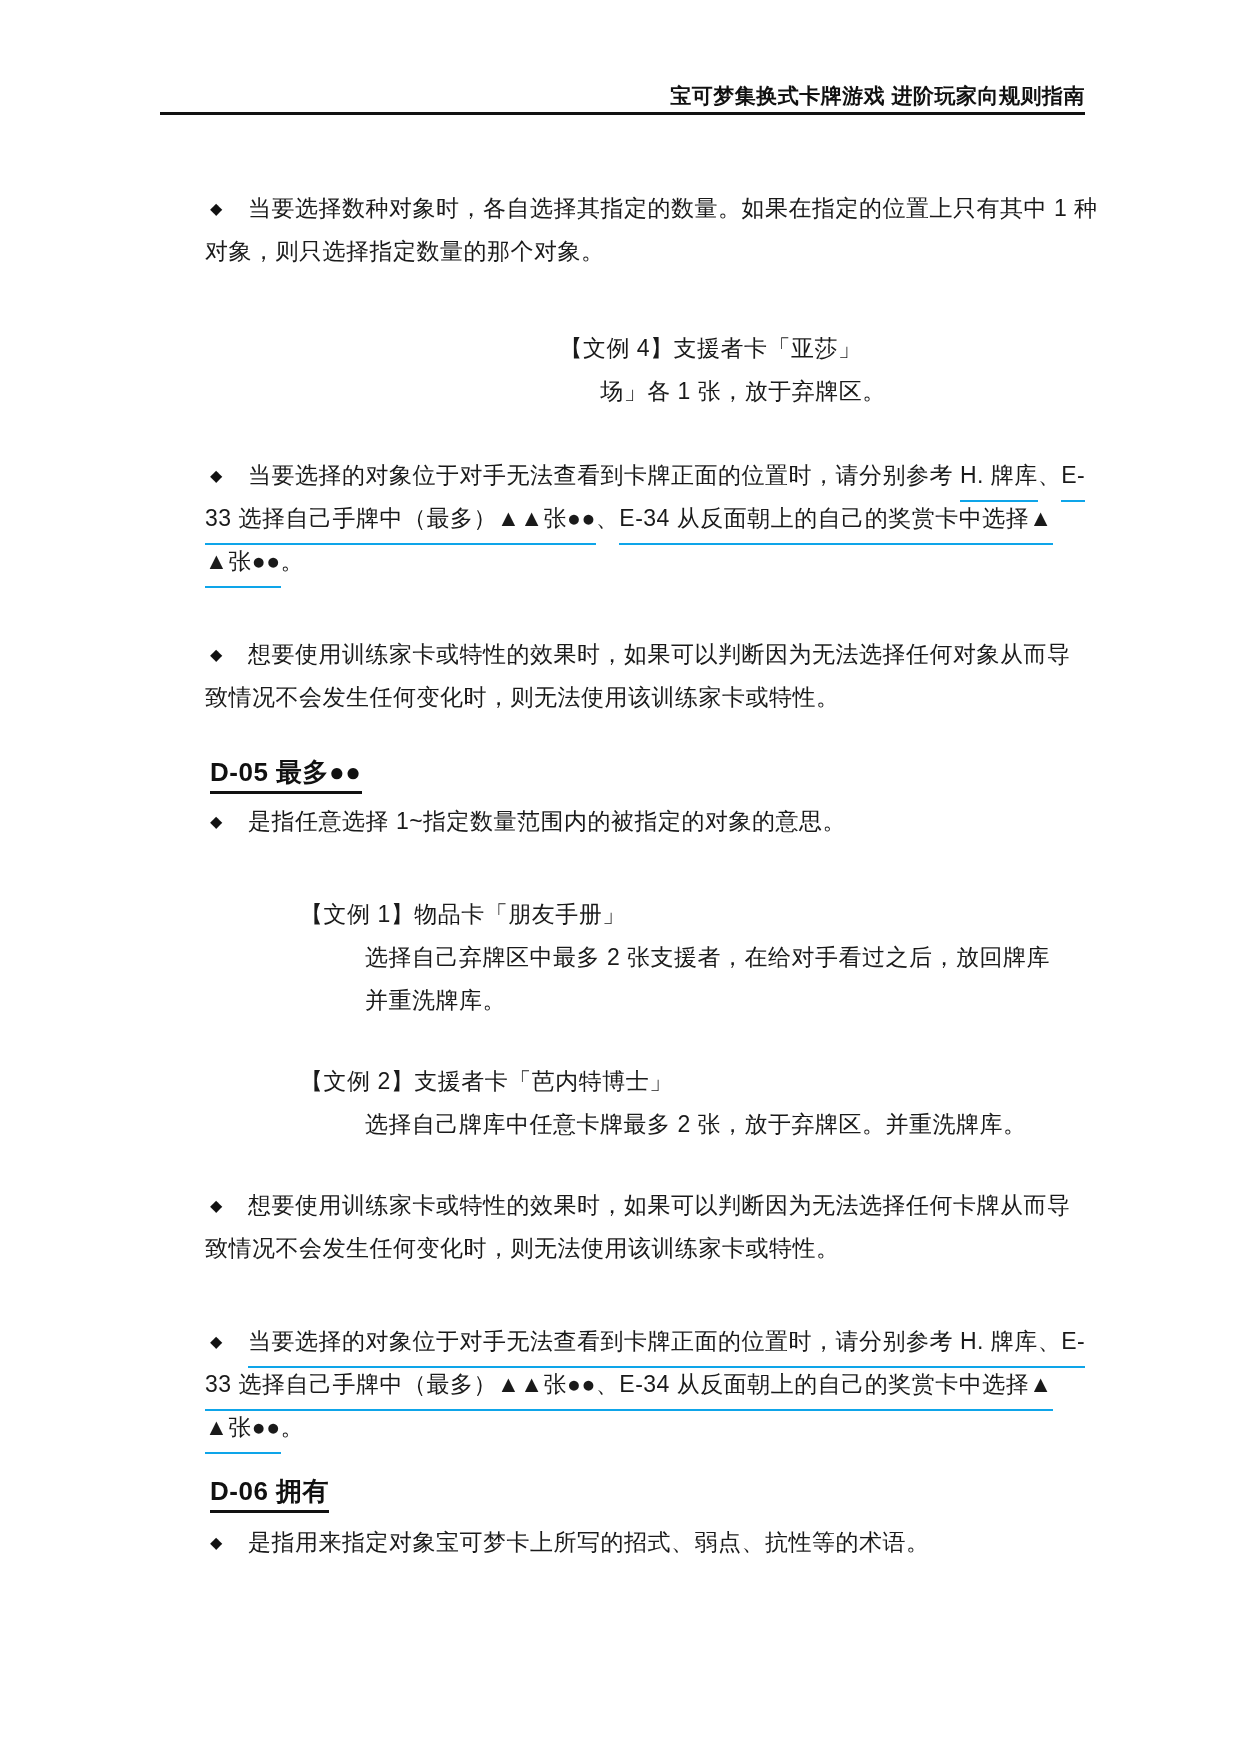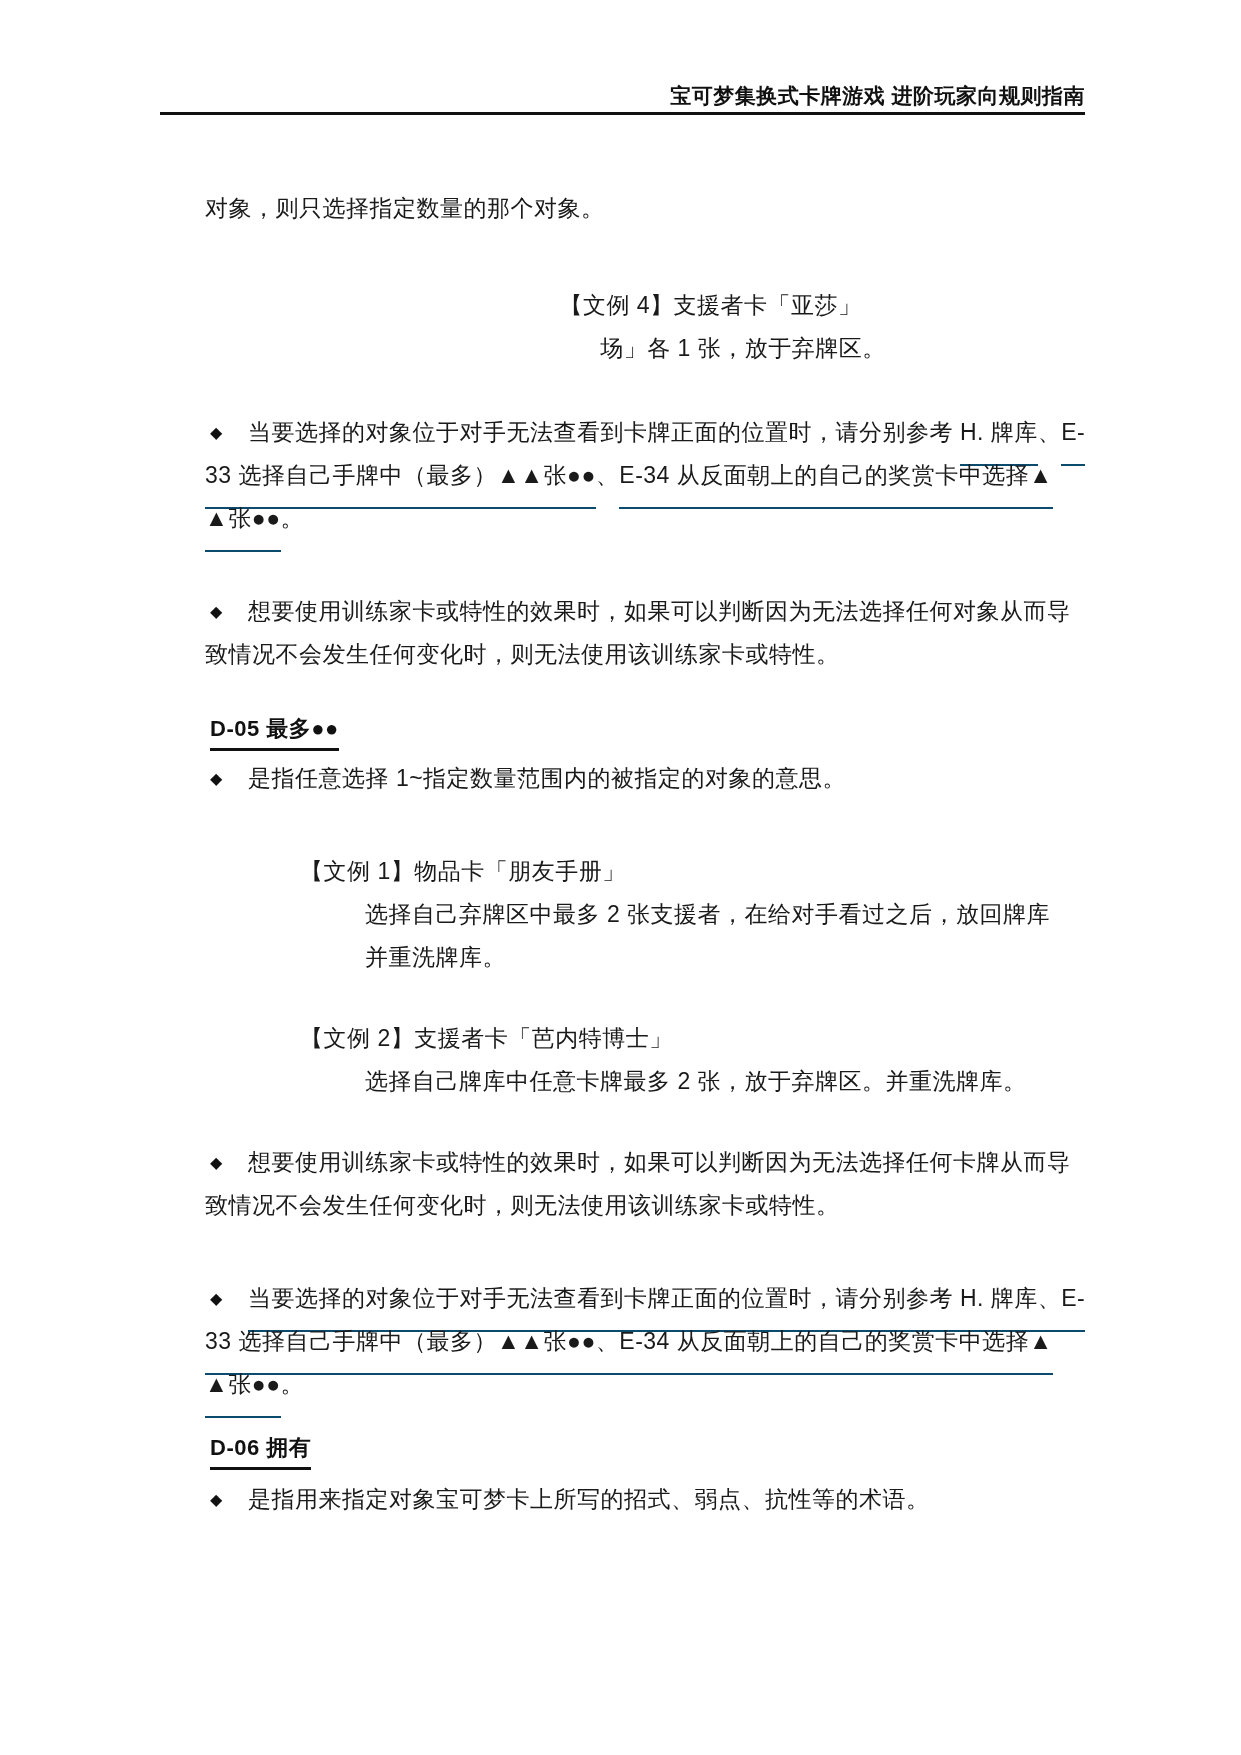"◆ 当要选择数种对象时，各自选择其指定的数量。如果在指定的位置上只有其中 1 种" div.line { html: none -> <div><span>◆</span><span>当要选择数种对象时，各自选择其指定的数量。如果在指定的位置上只有其中 1 种</span></div> }
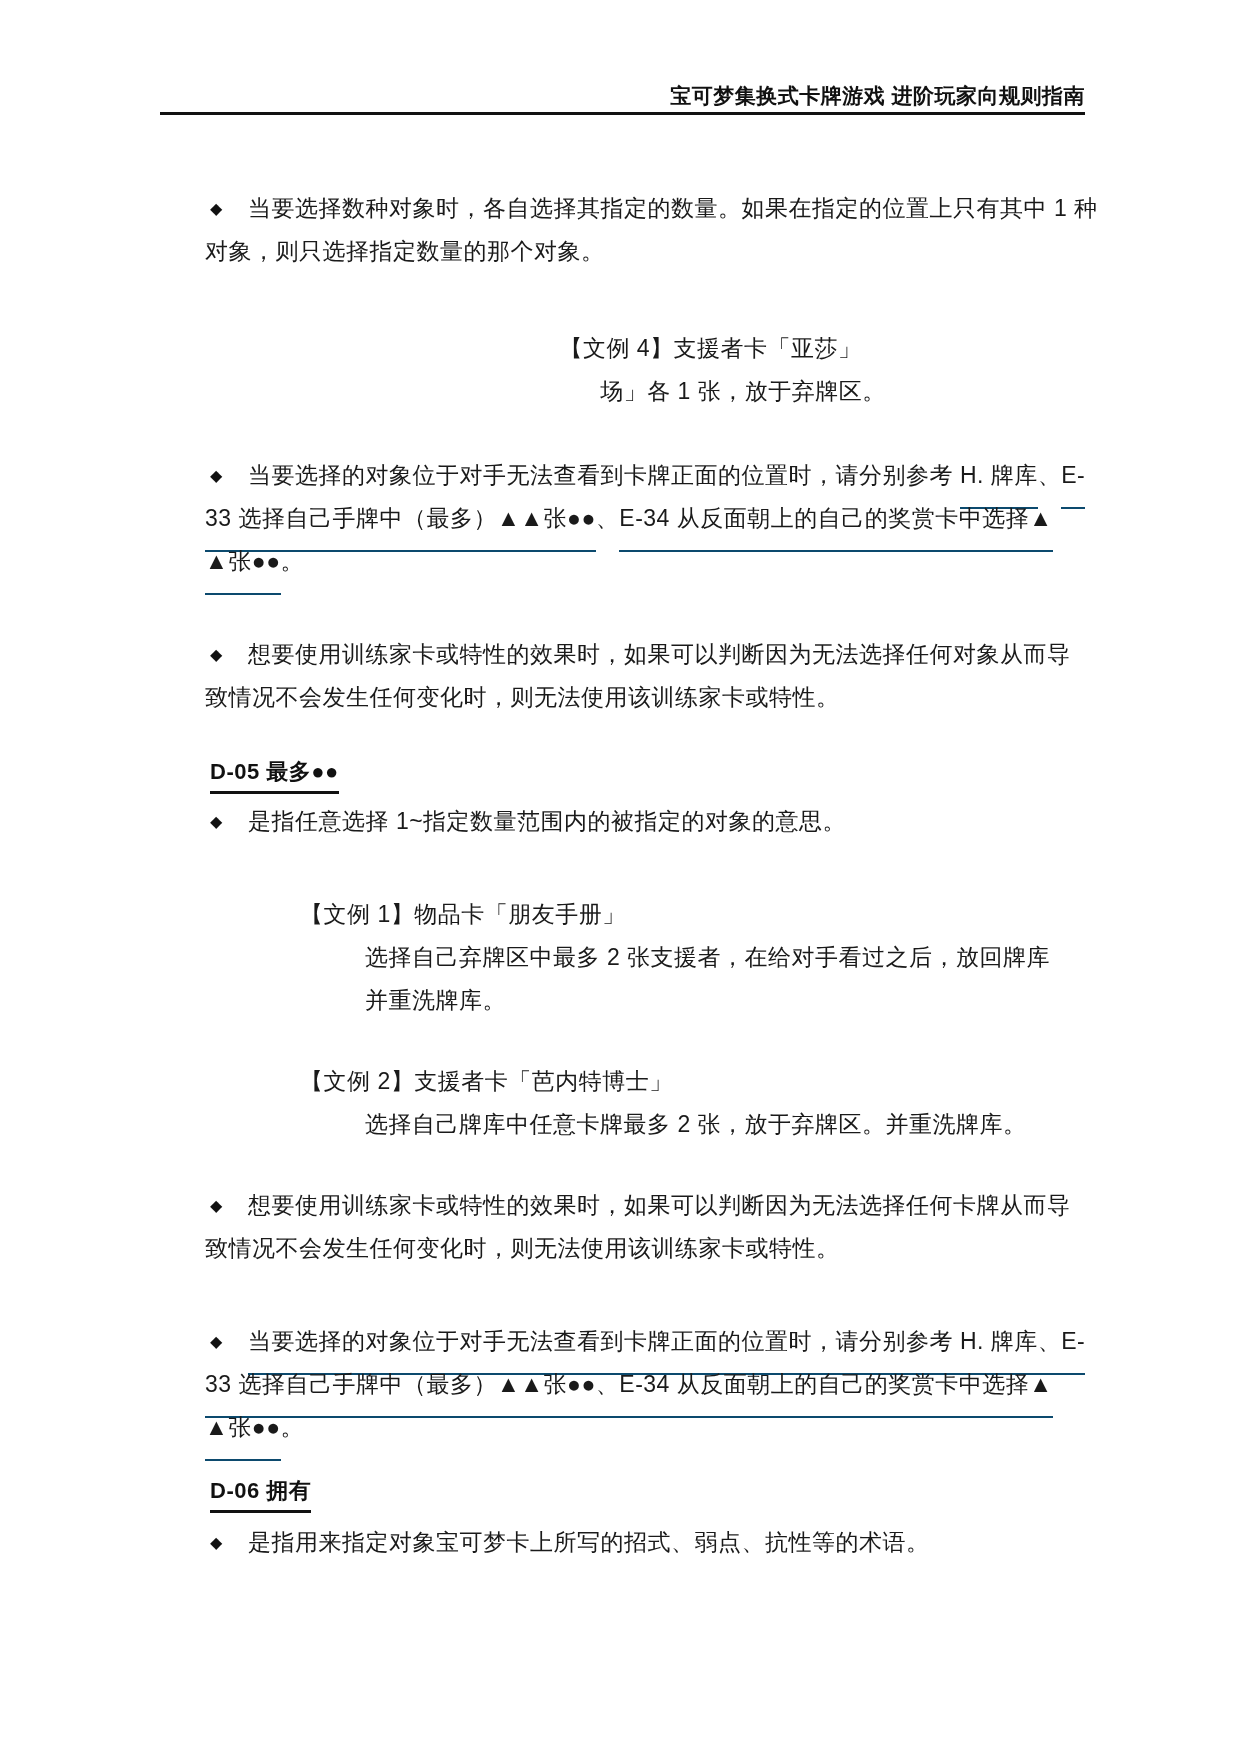"H. 牌库" .u { border-bottom: 2px solid #0c4a6e -> 2px solid #0ea5e9; padding-bottom: 19px -> 12px }
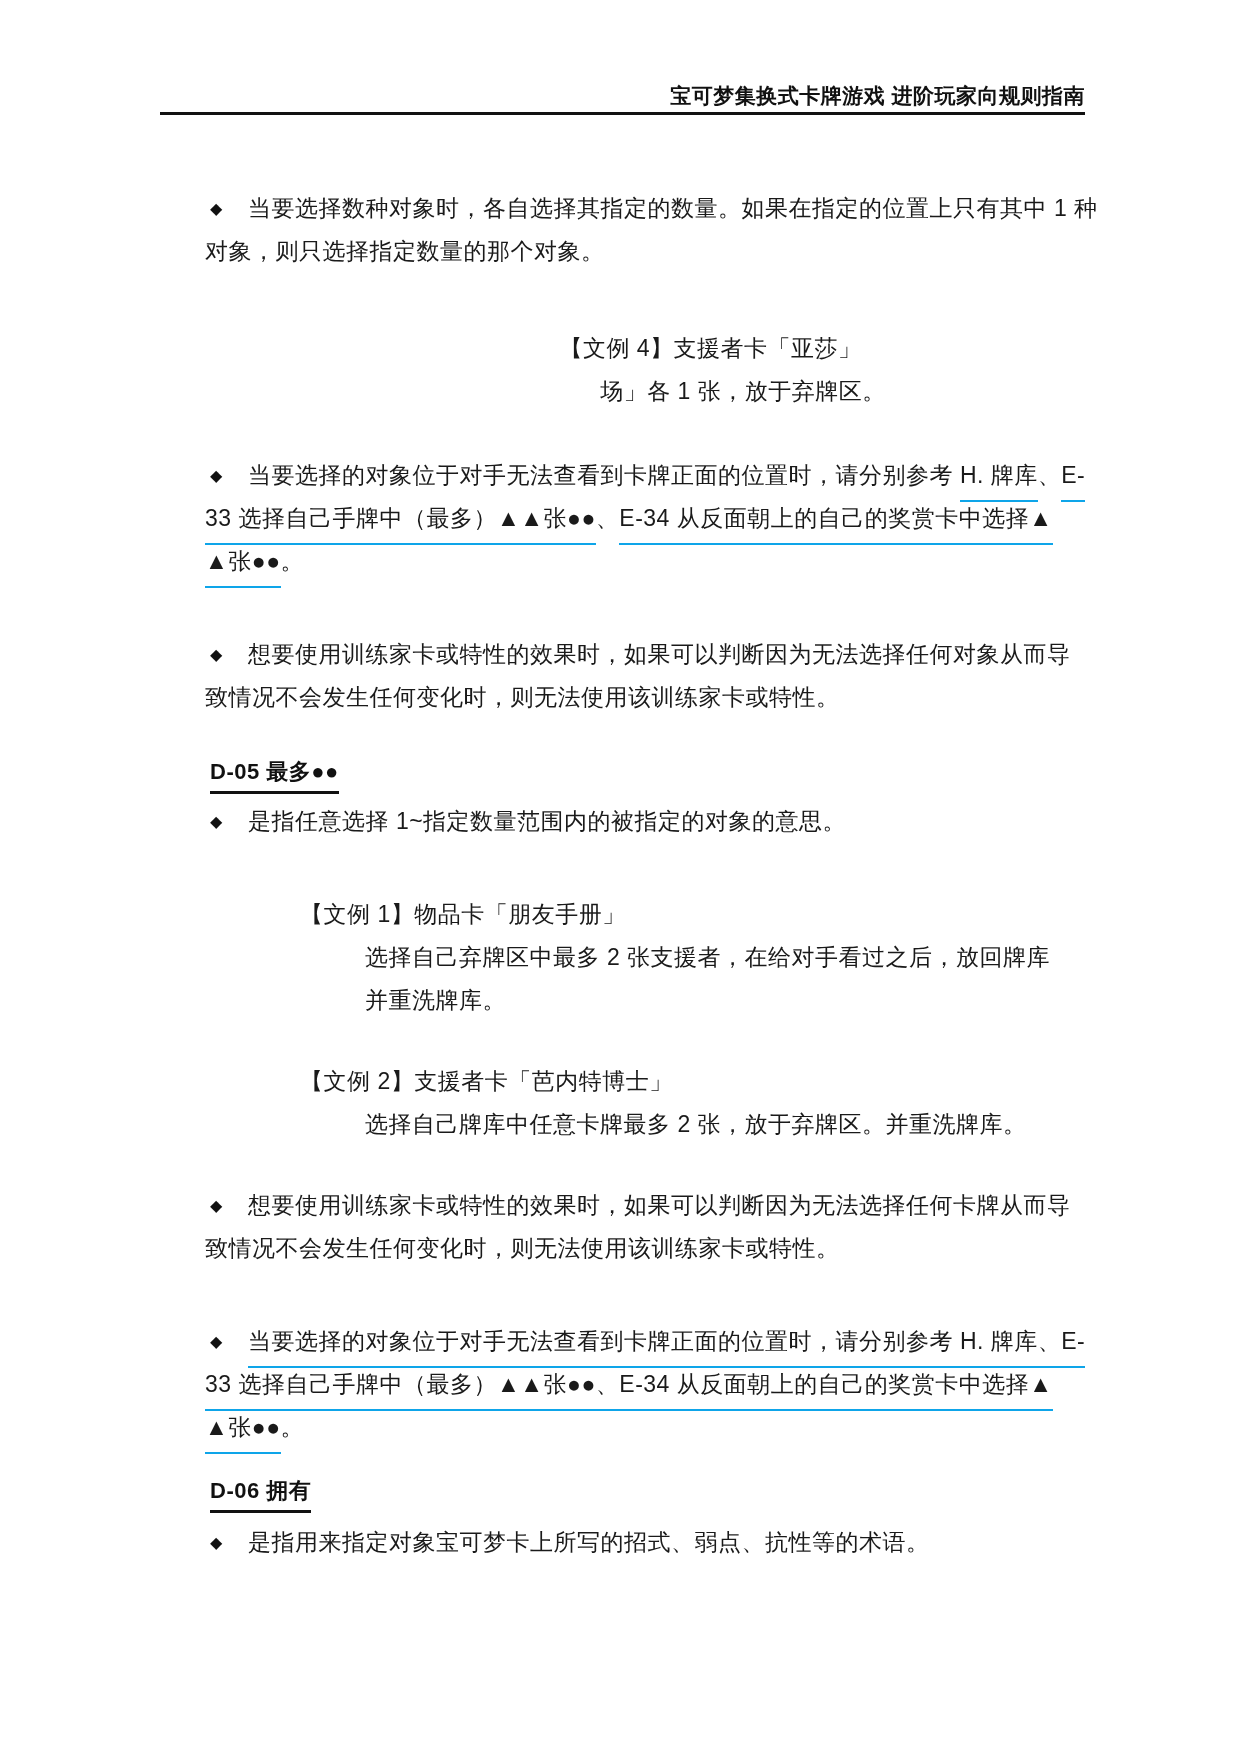"D-05 最多●●" .heading-text { font-size: 22px -> 26px }
